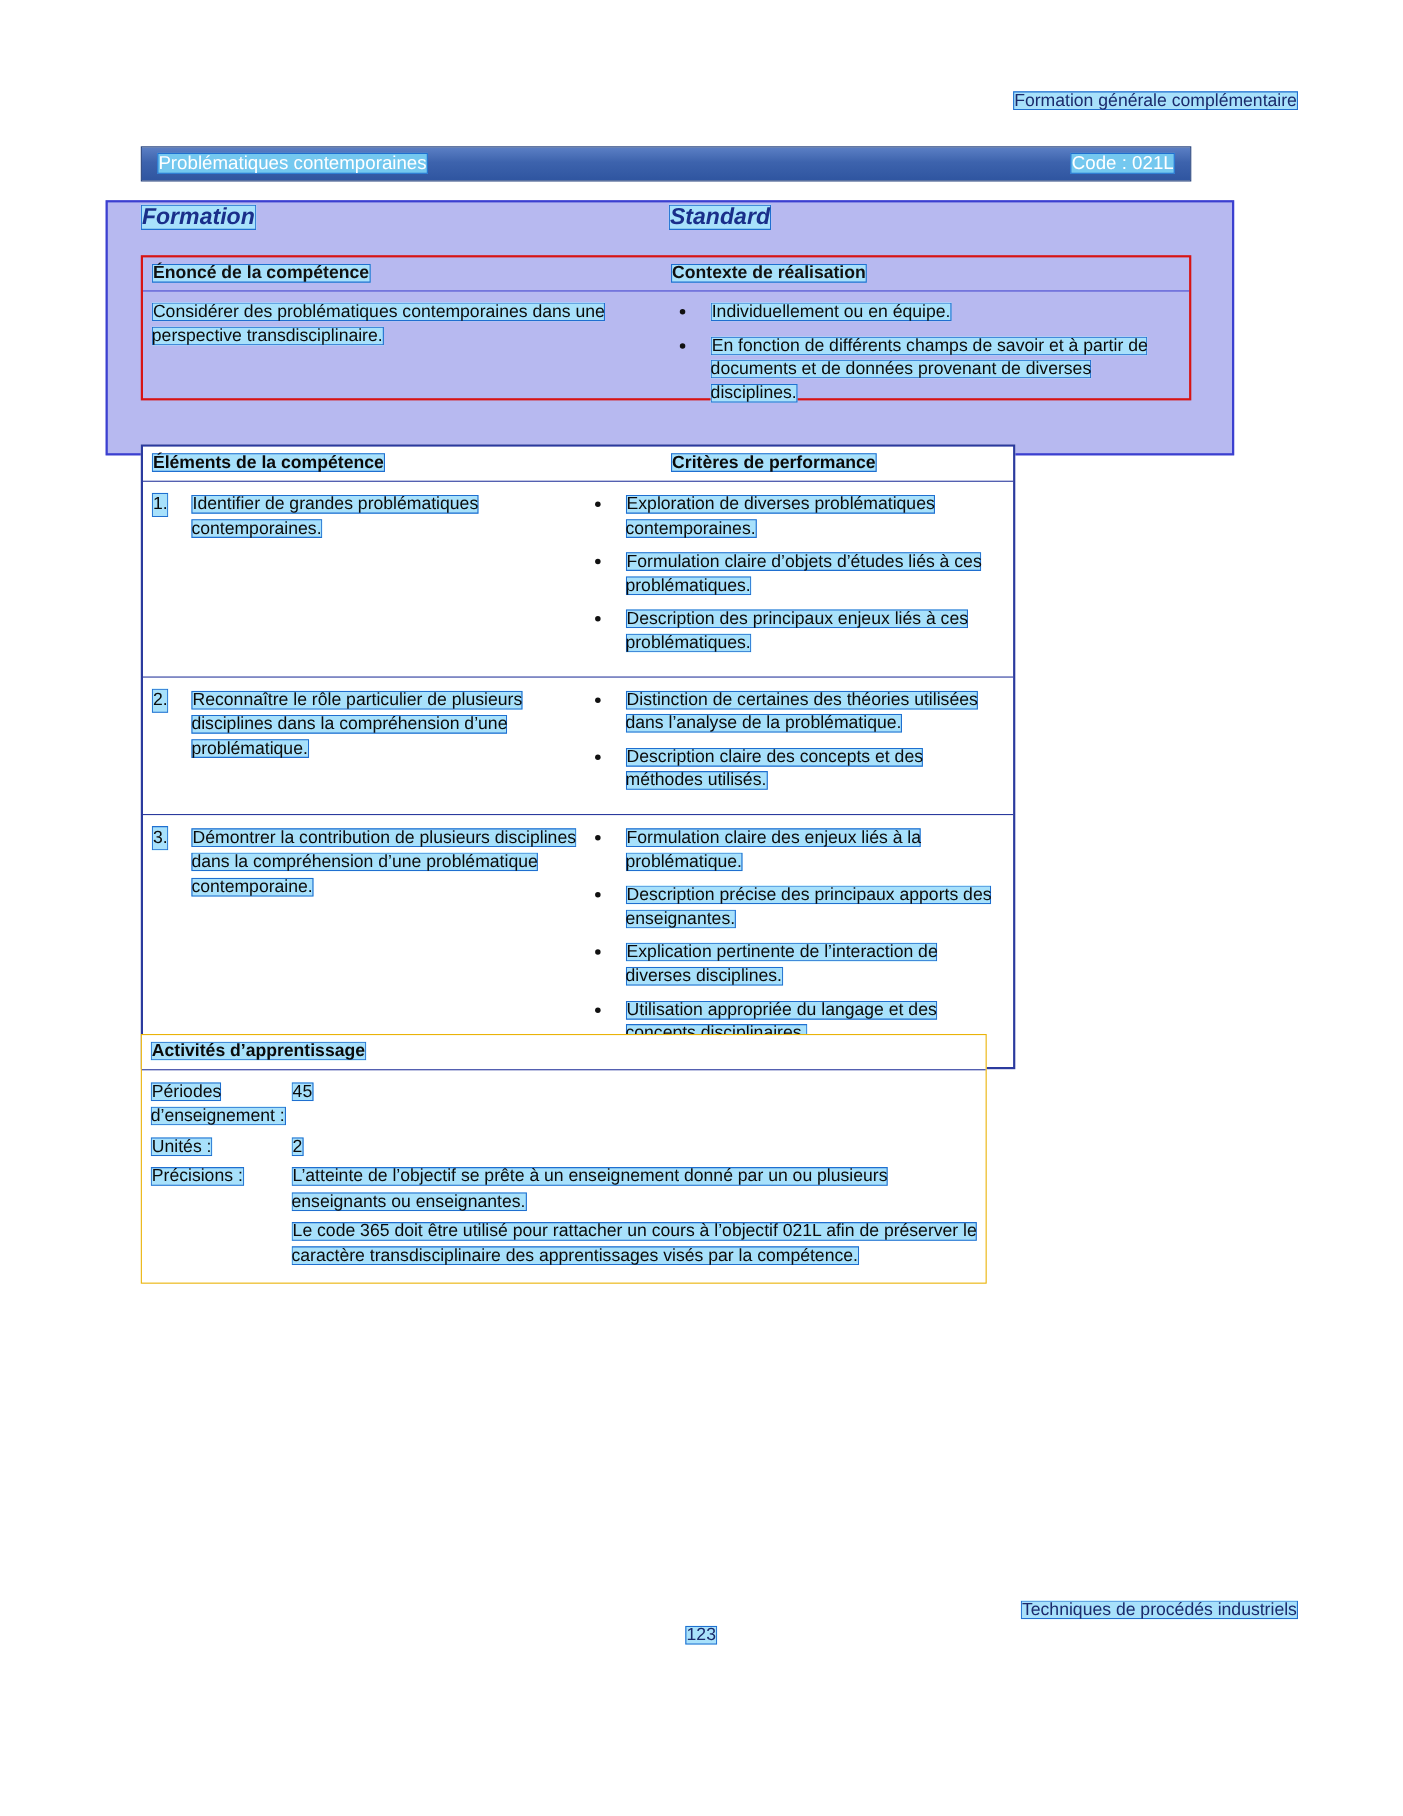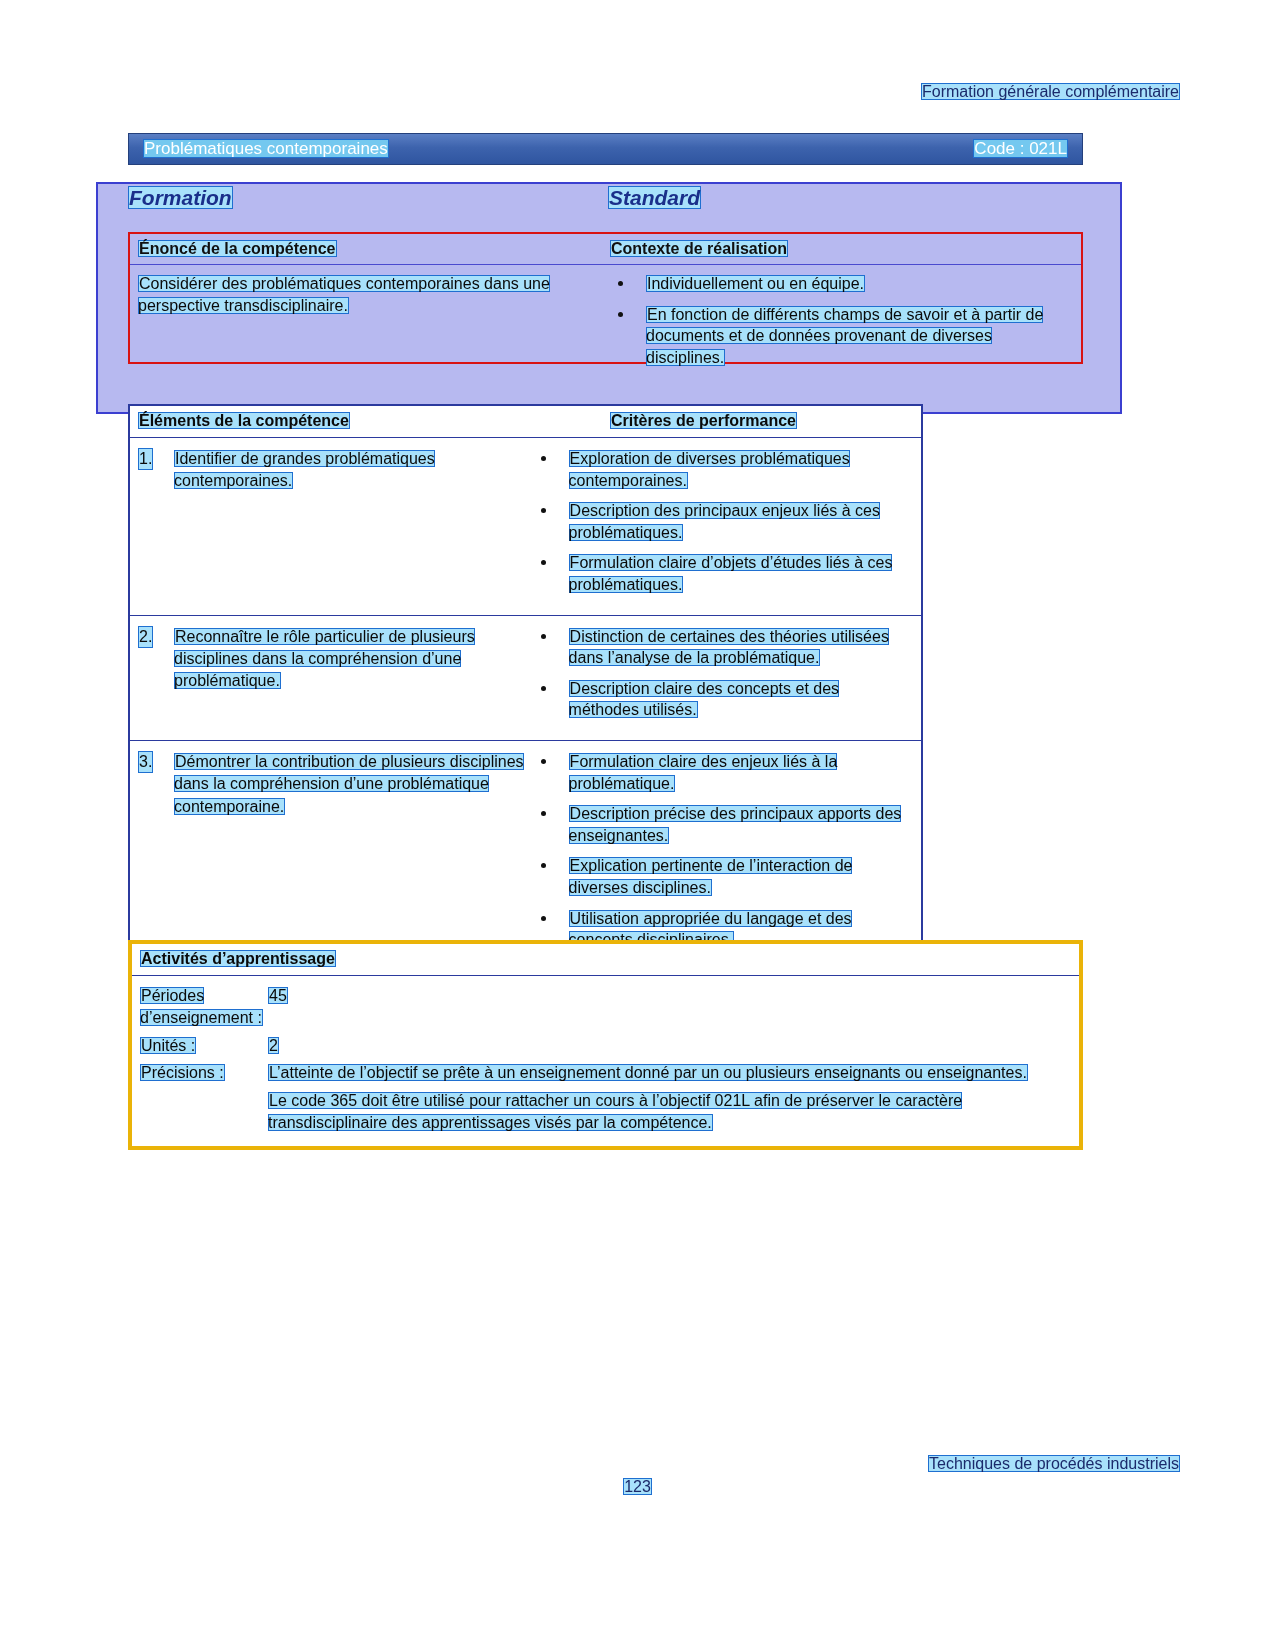"Description des principaux enjeux liés" li { order: before "Formulation claire d’objets d’études" -> after "Formulation claire d’objets d’études" }
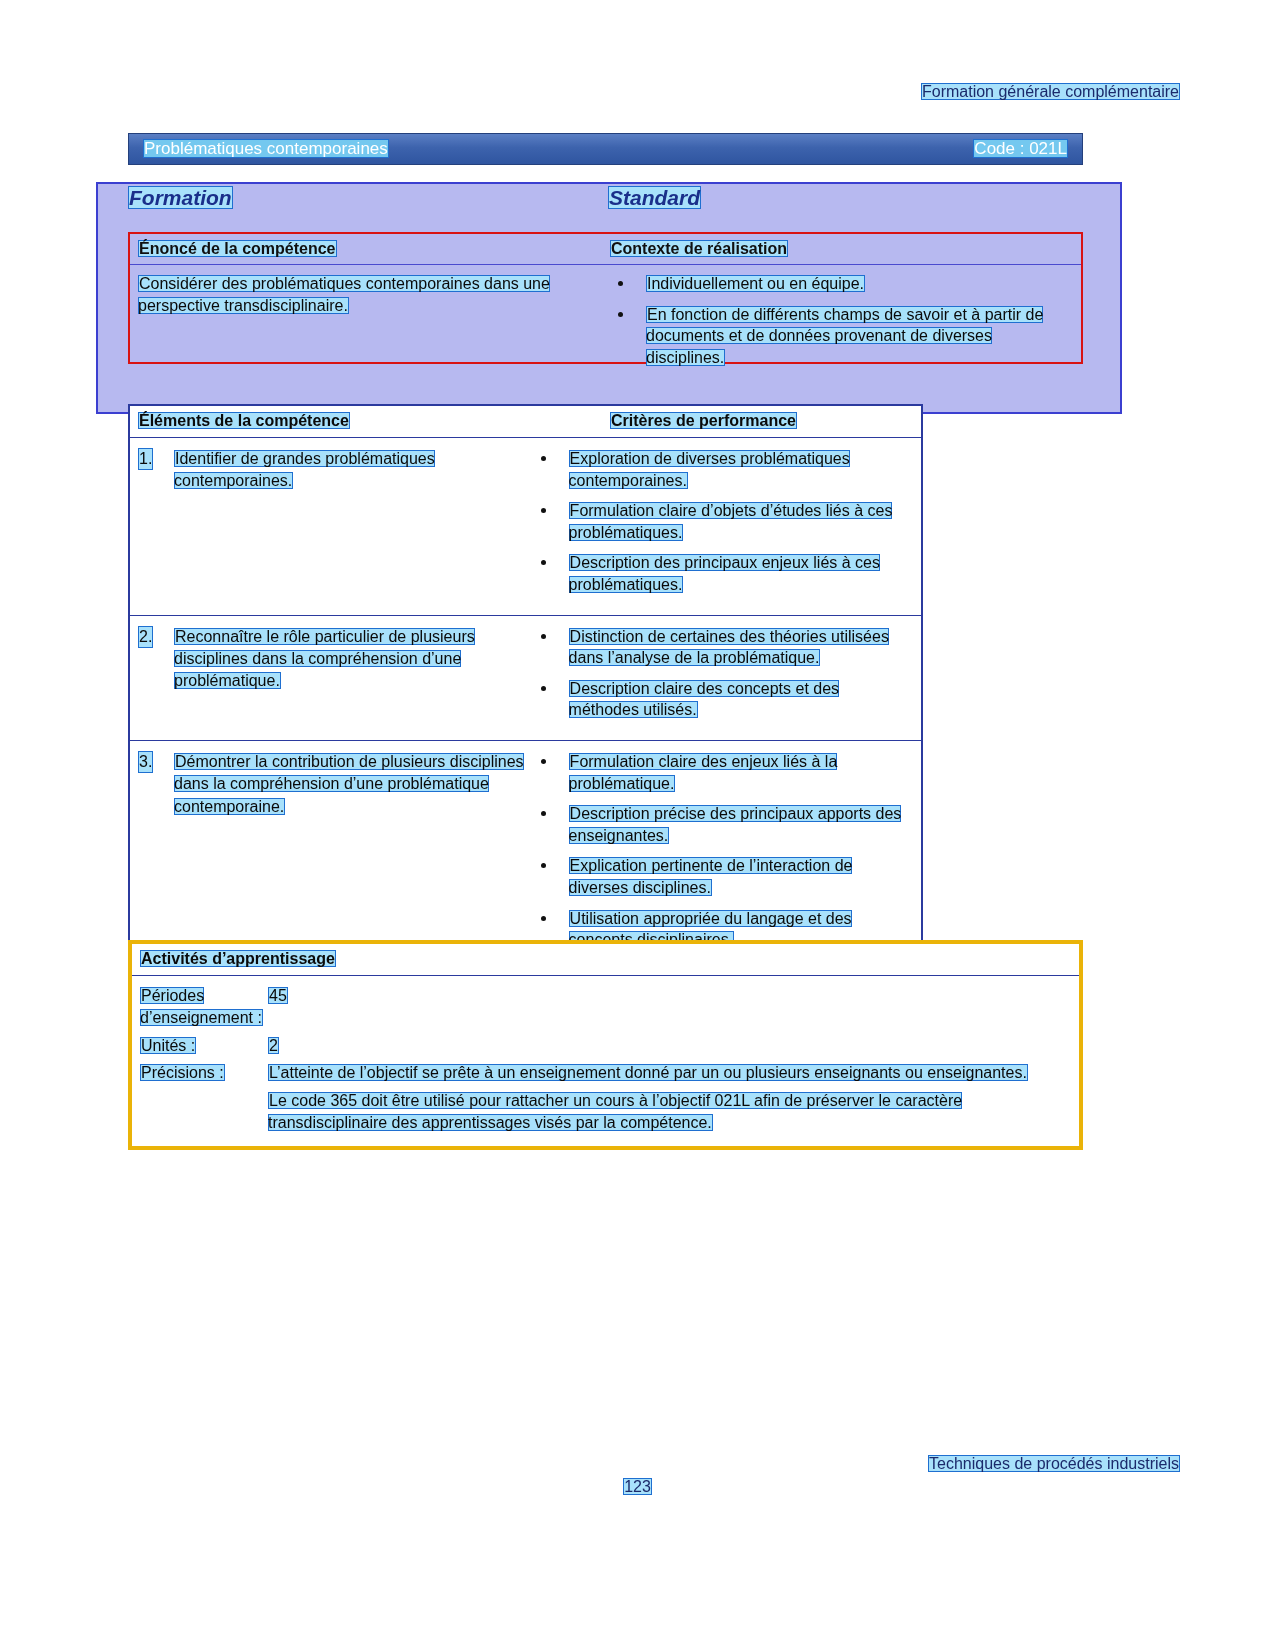"Activités d’apprentissage" .act { border: 4px solid #eab308 -> 1px solid #eab308; width: 955px -> 769px }
